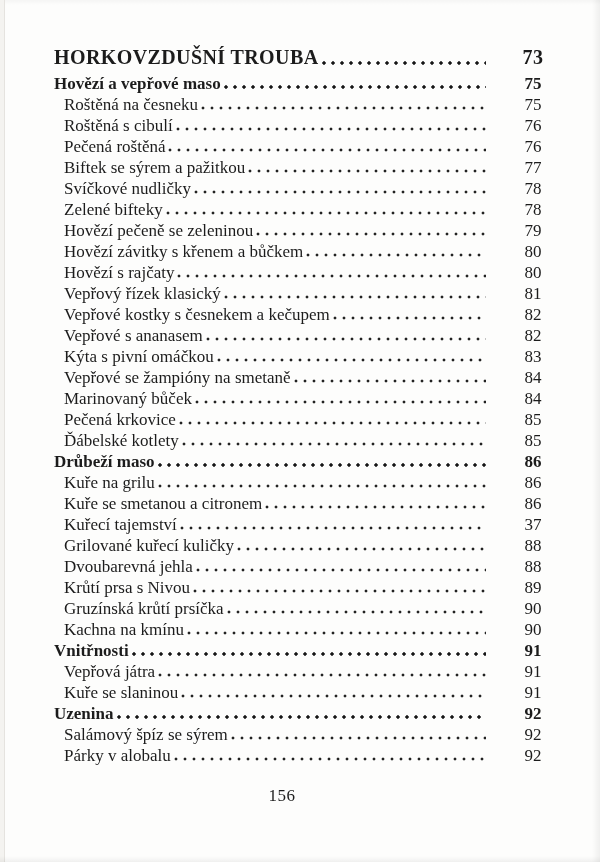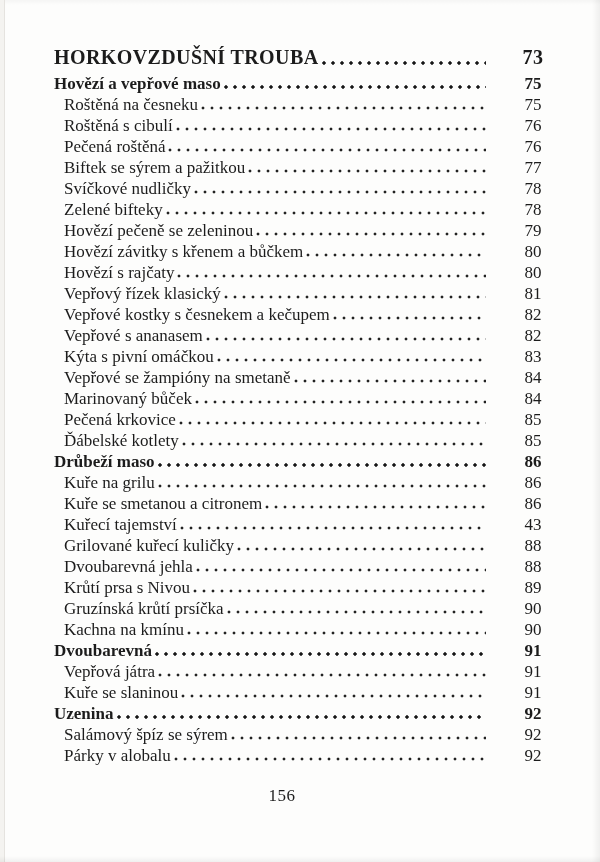"43" span.pagenum { text: 43 -> 37 }
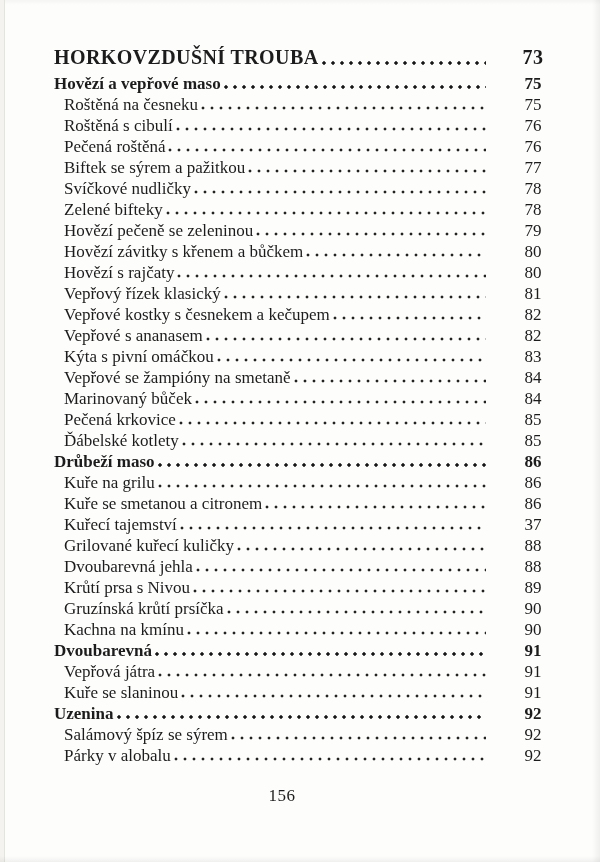"Dvoubarevná" span.label { text: Dvoubarevná -> Vnitřnosti }
